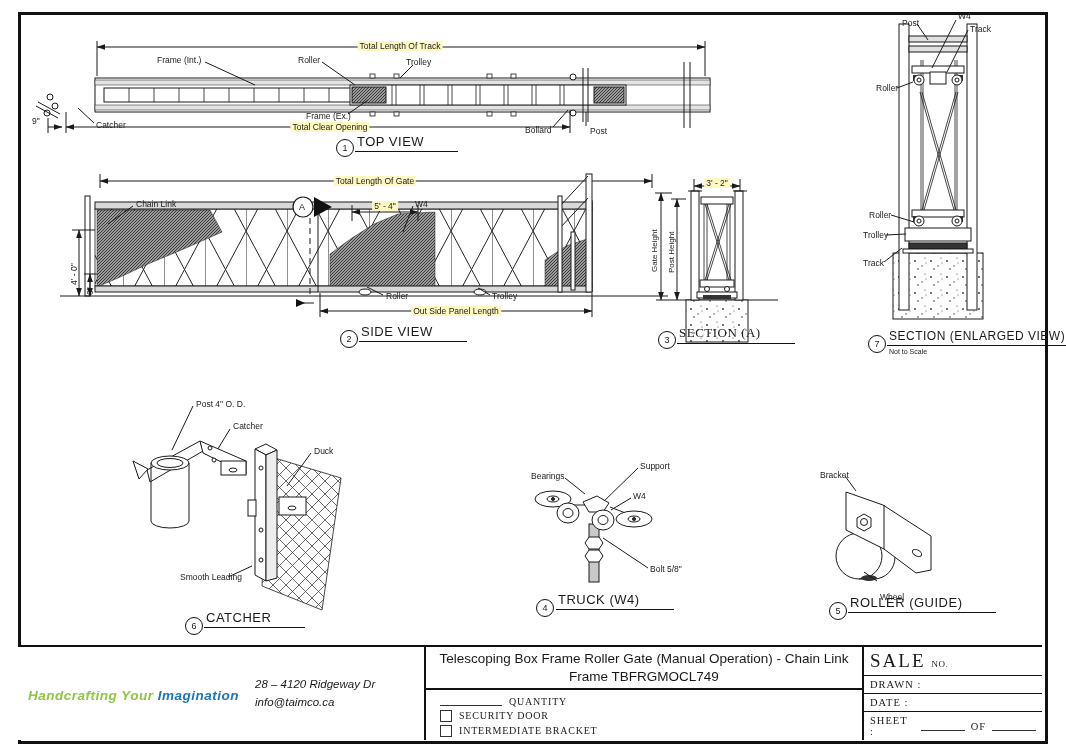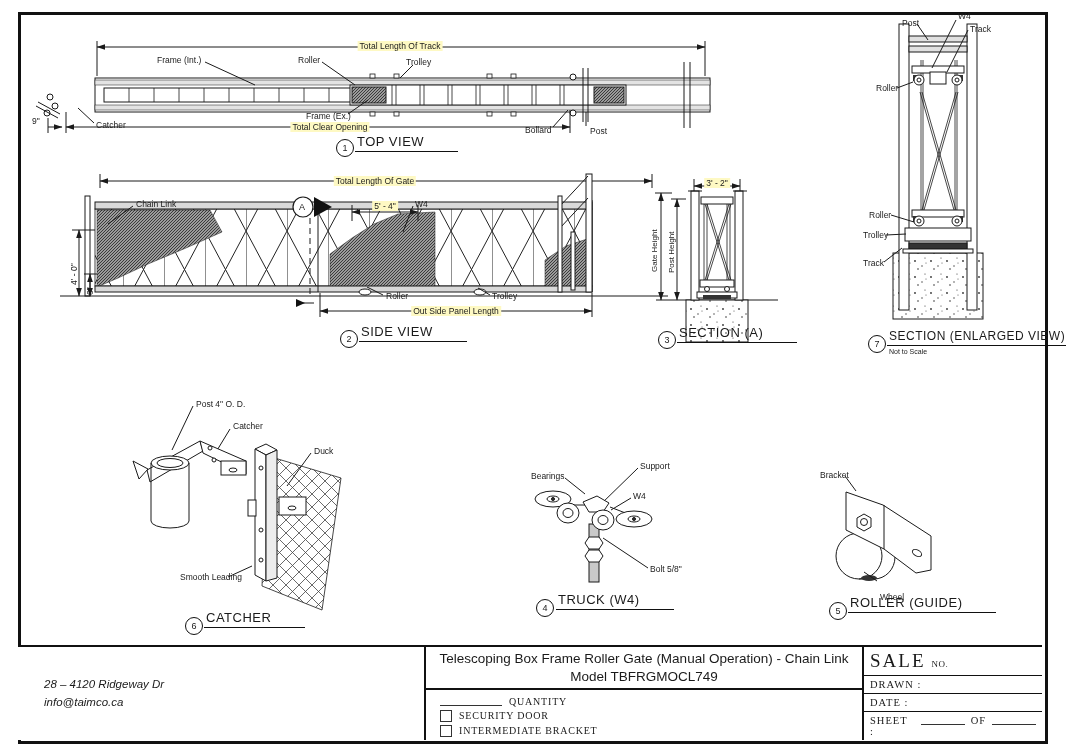"SECTION (A)" div.vt { font-family: none -> Liberation Serif, serif }
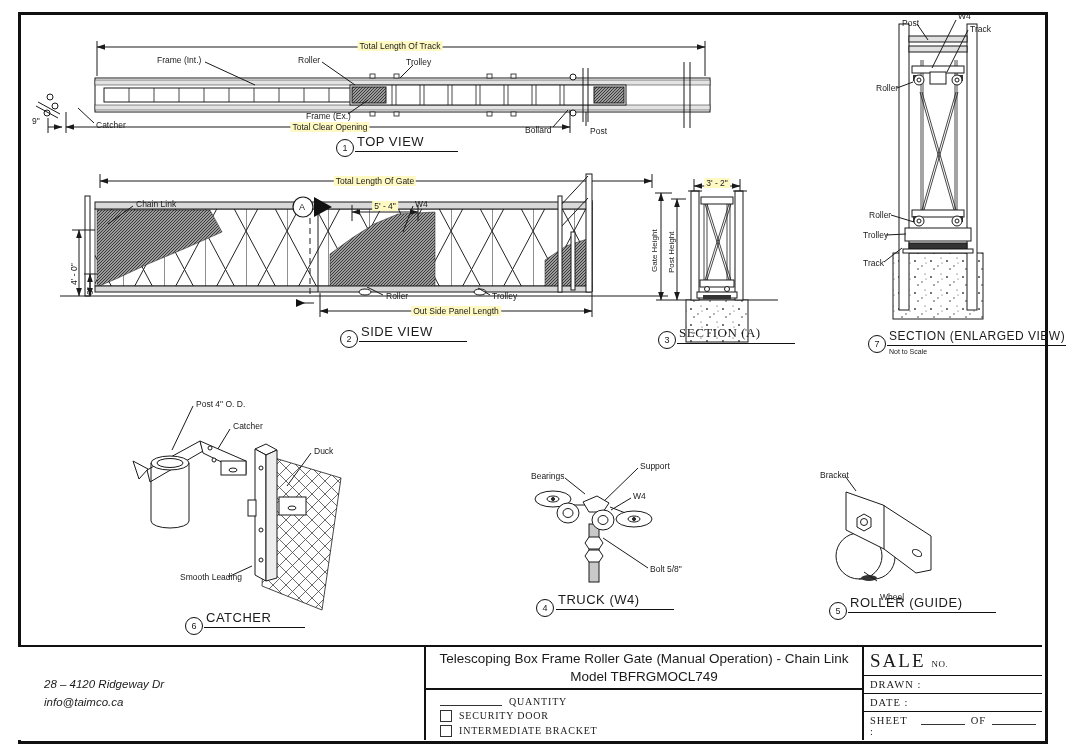"Model TBFRGMOCL749" div { text: Model -> Frame }
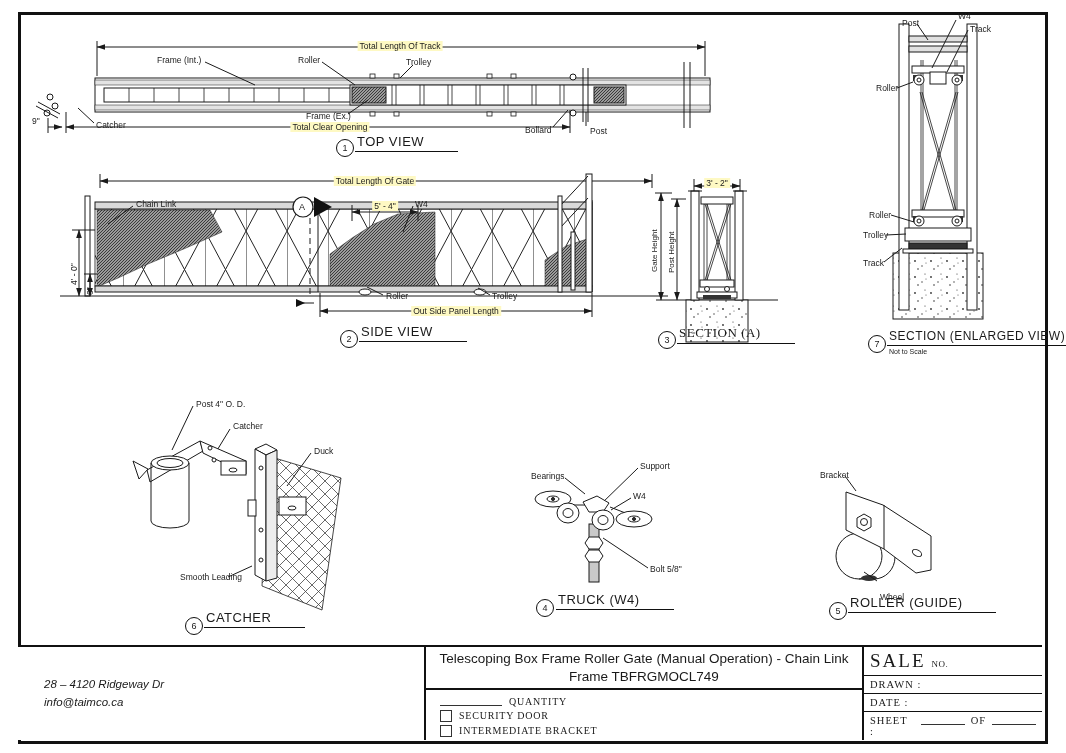"Handcrafting Your Imagination" div.tagline { html: none -> <div> <span>Handcrafting Your </span><span>Imagination</span> </div> }
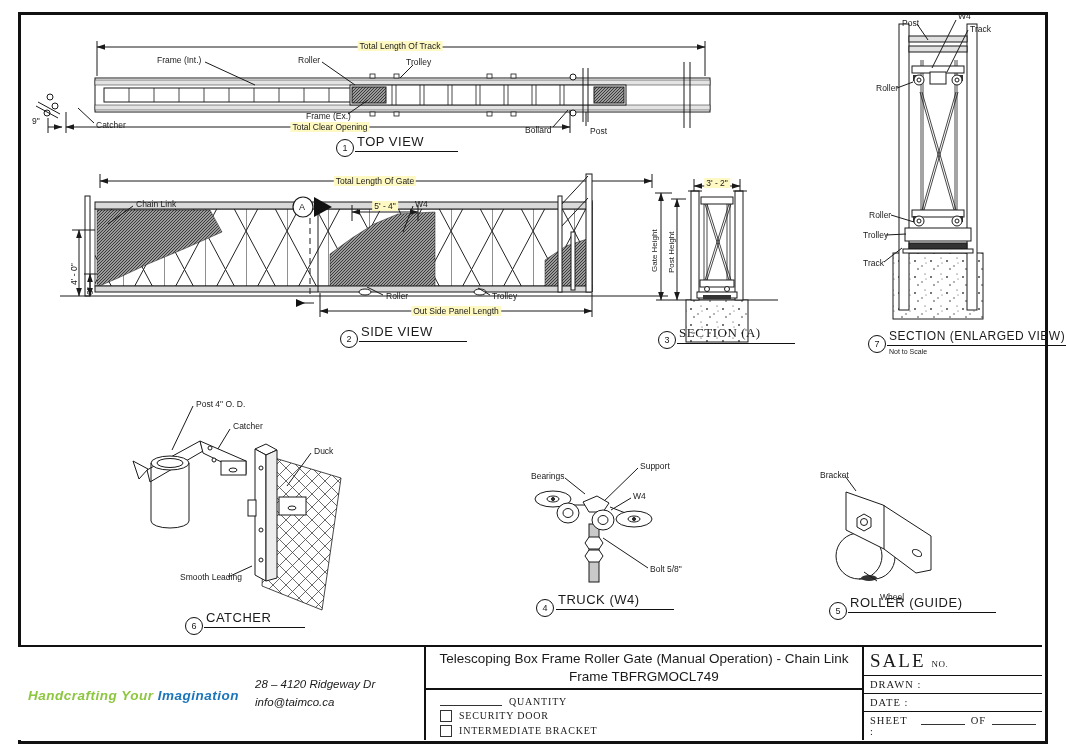"SHEET :" div.tbr-row { align-items: flex-start -> center }
